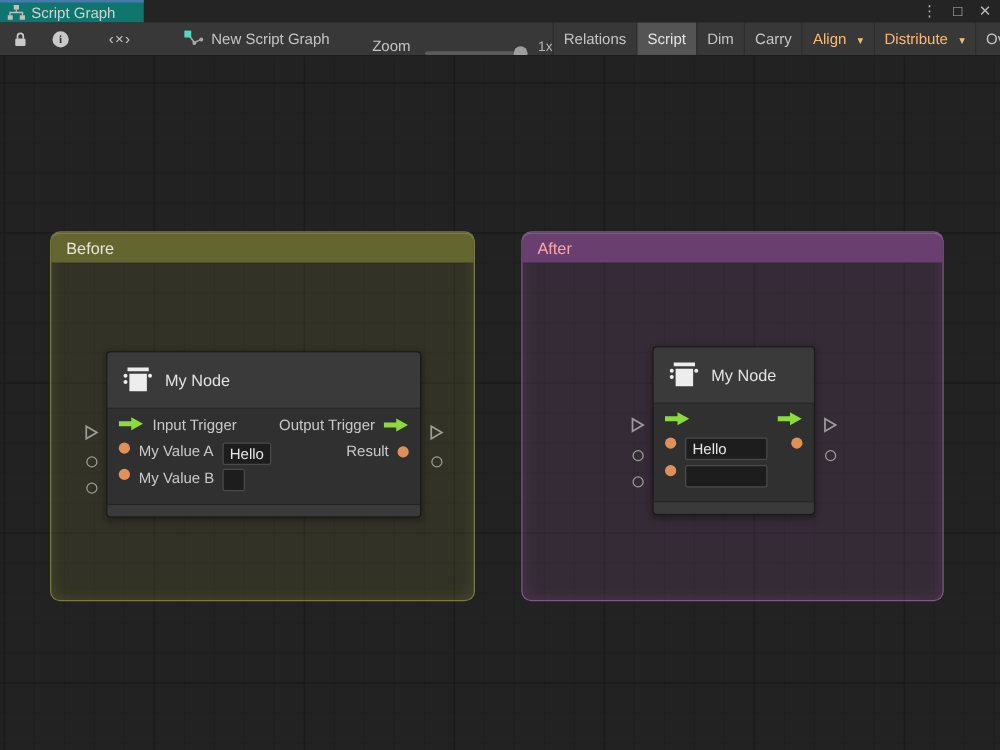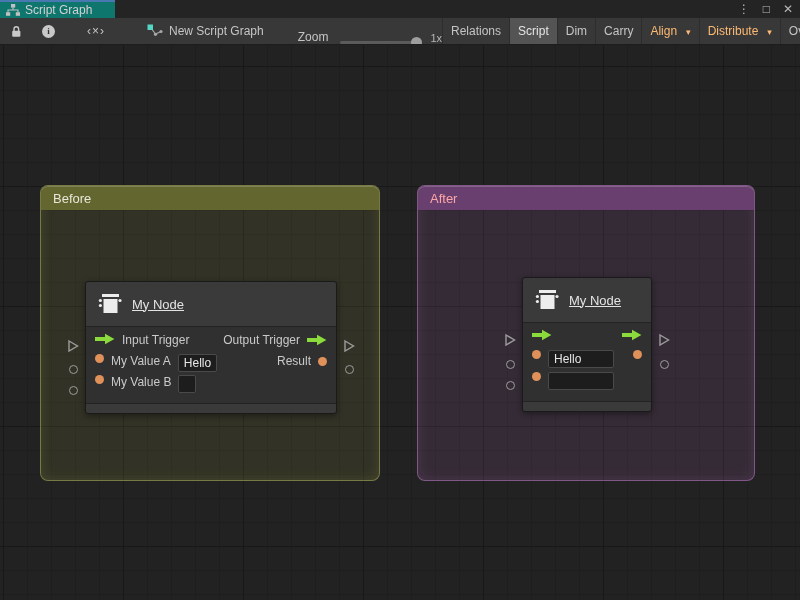"My Node" .node-header { text-decoration: underline -> none }
